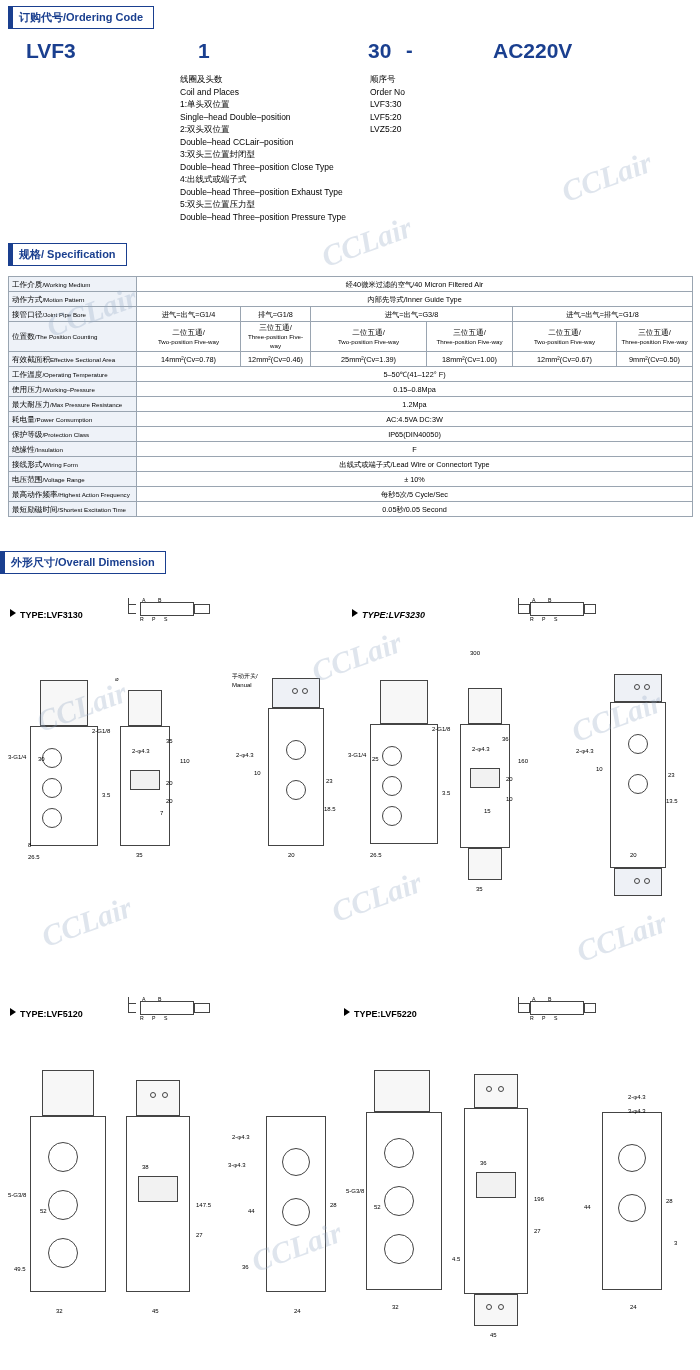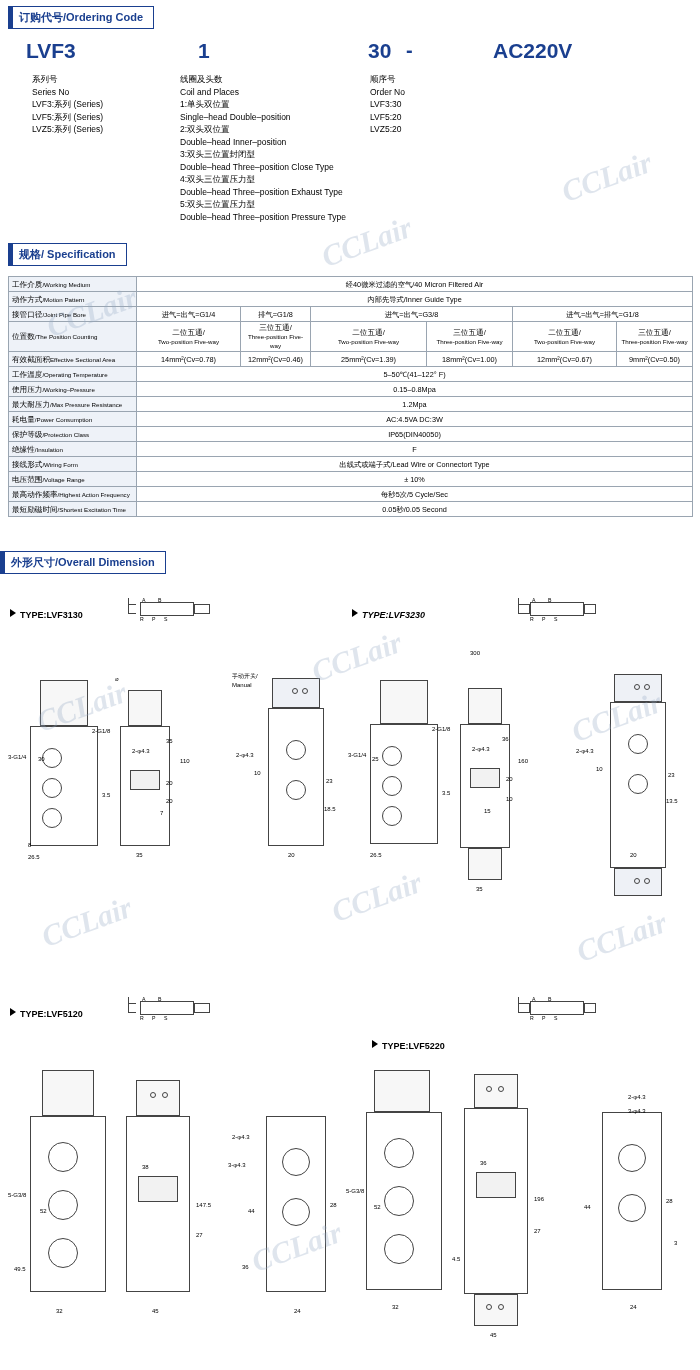"系列号" div.code-col { html: <div> <div>系列号</div> <div>Series No</div> <div>LVF3:系列 (Series)</div> <div>LVF5:系列 (Series)</div> <div>LVZ5:系列 (Series)</div> </div> -> none }
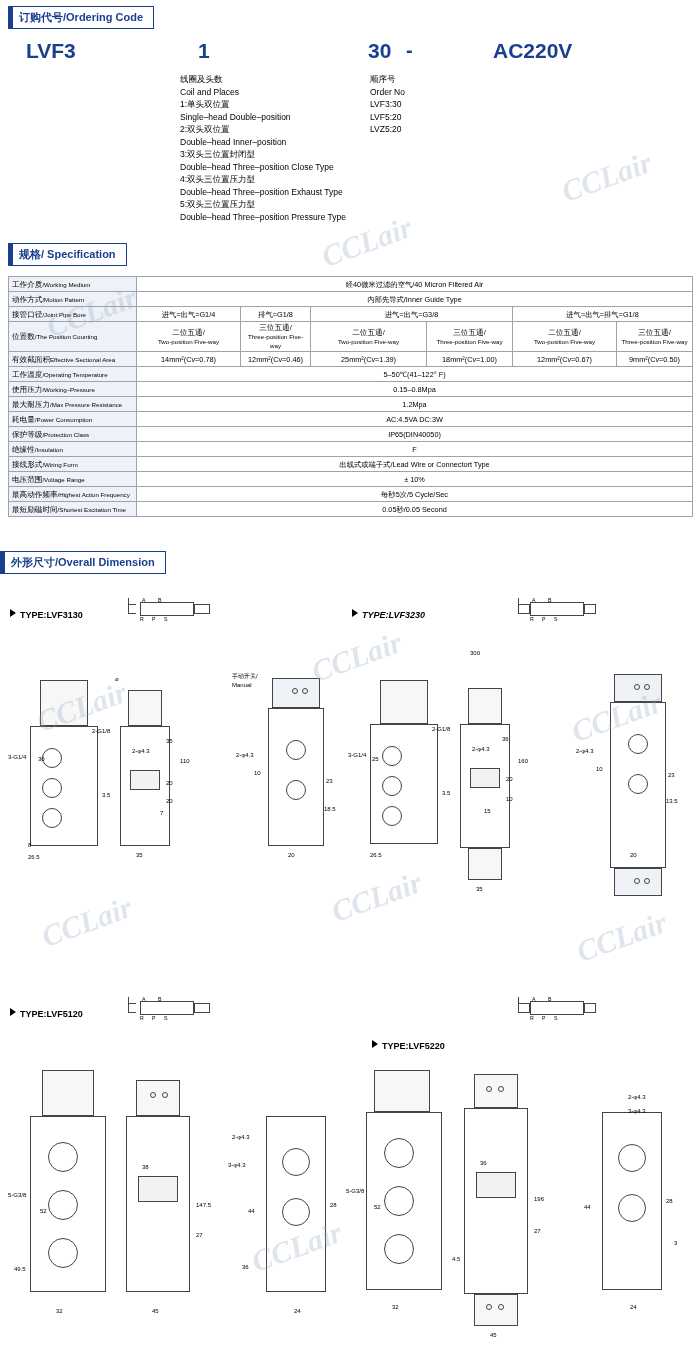"Double–head Inner–position" div { text: Inner -> CCLair }
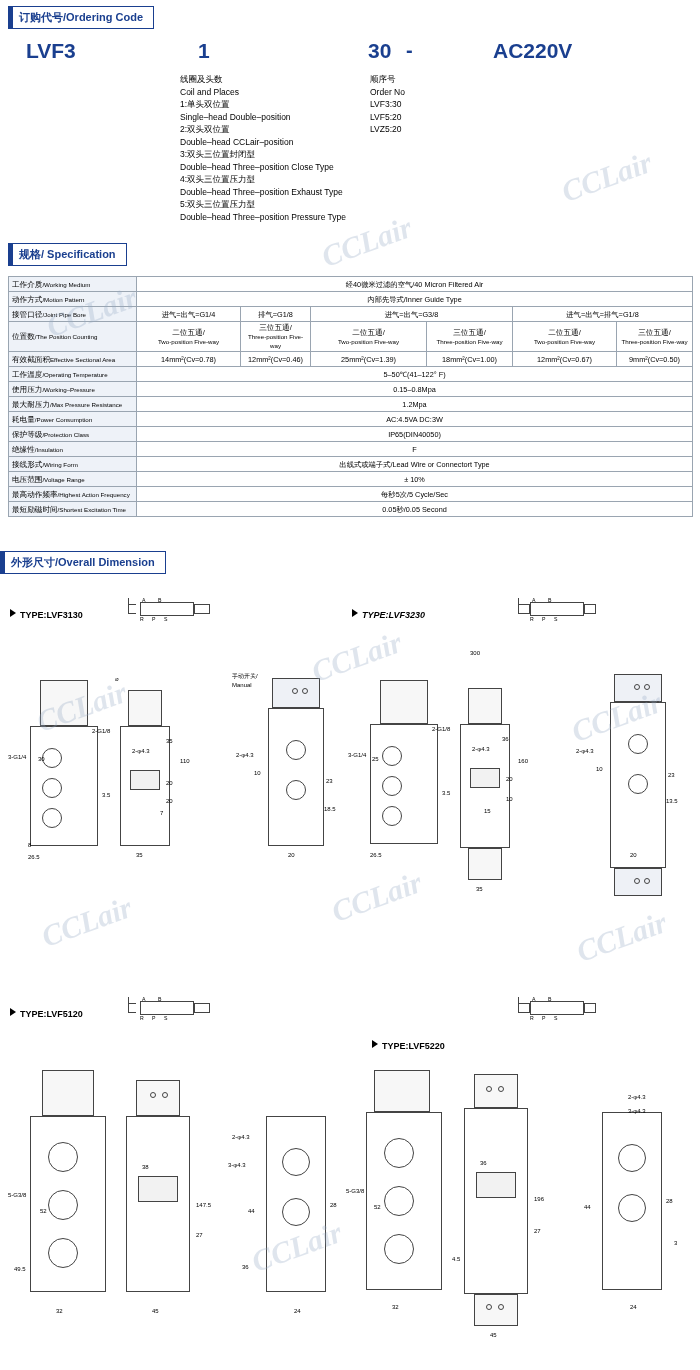"4:双头三位置压力型" div { text: 4:双头三位置压力型 -> 4:出线式或端子式 }
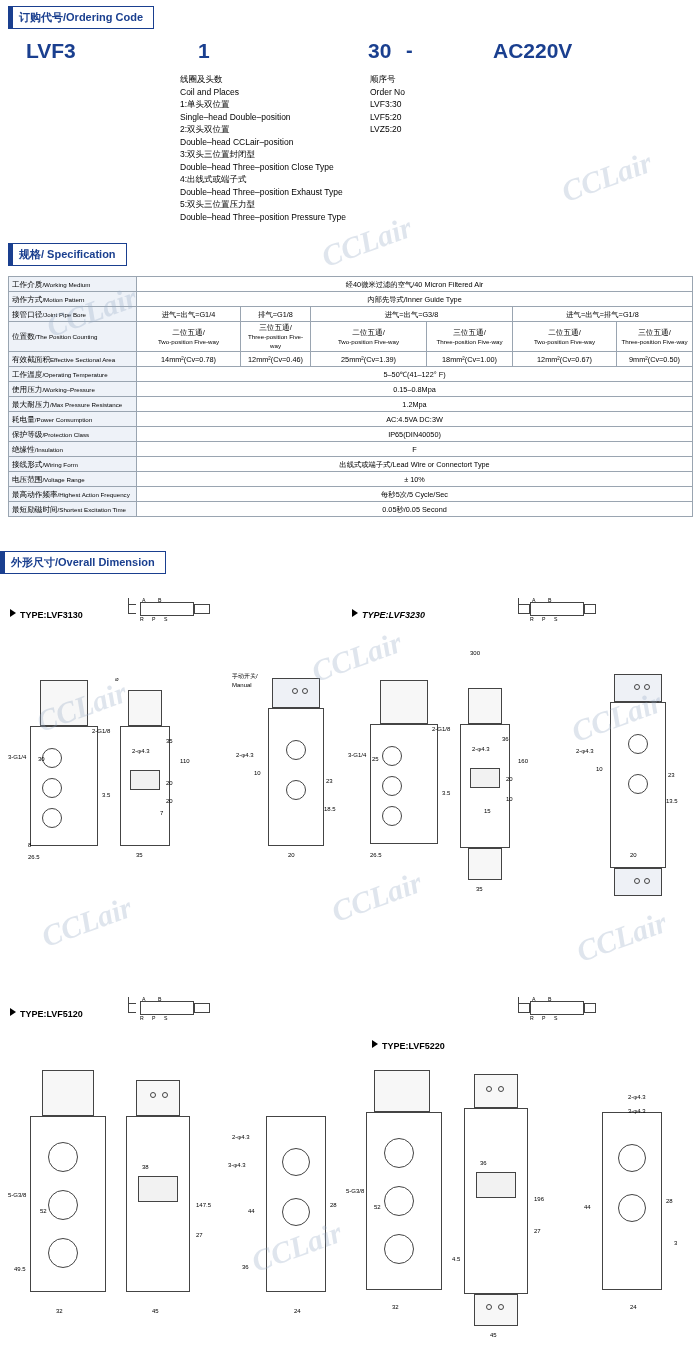"TYPE:LVF5220" div.type-label { left: 372px -> 344px; margin-top: 32px -> none }
